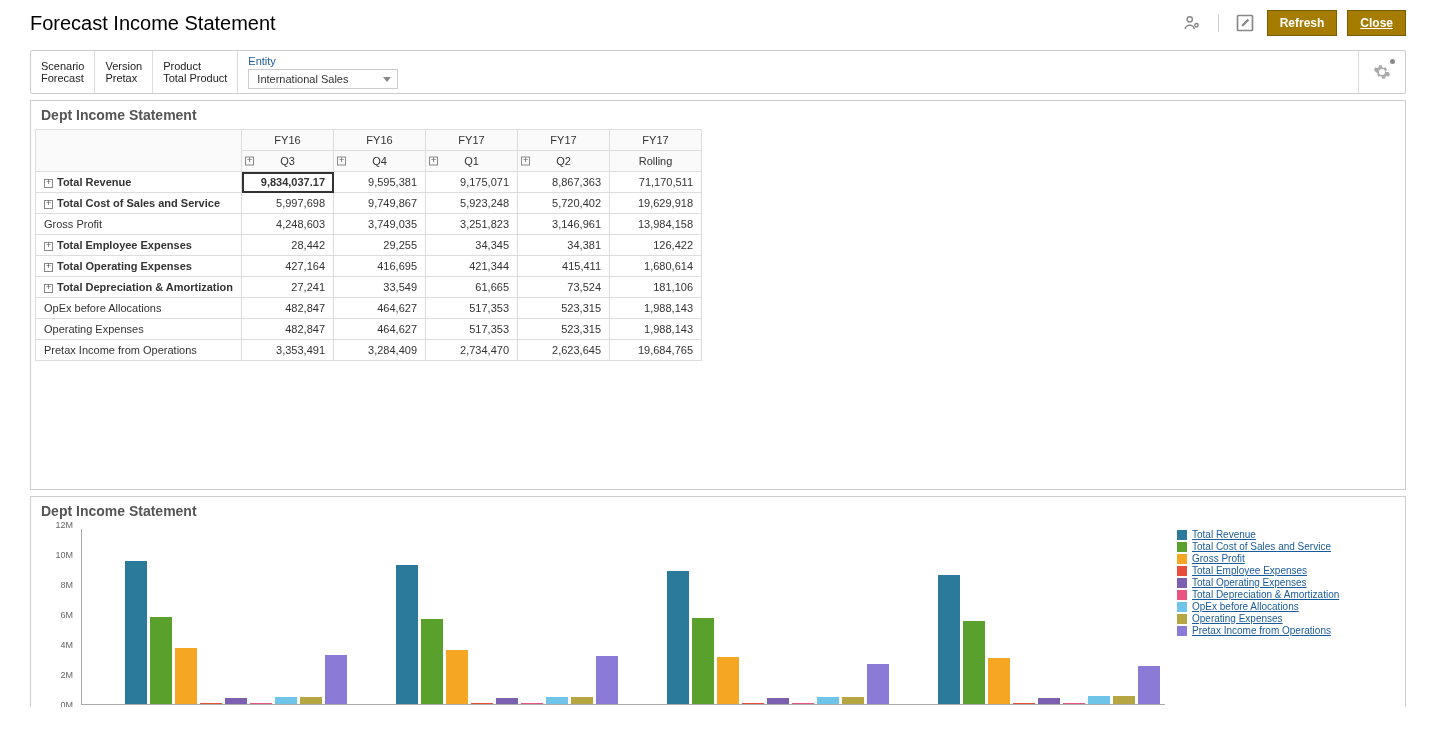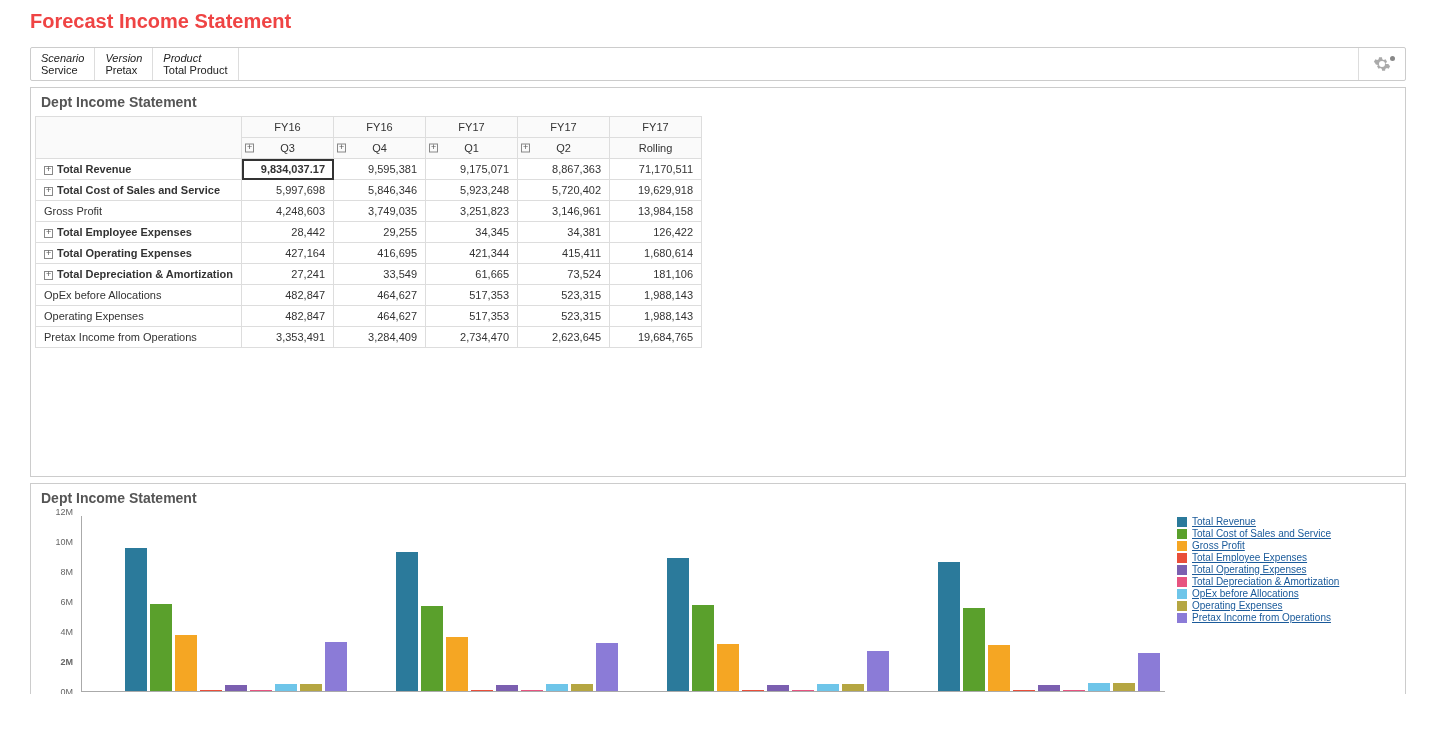"Forecast Income Statement" .page-title { color: #ef4444 -> #000000; font-weight: bold -> normal }
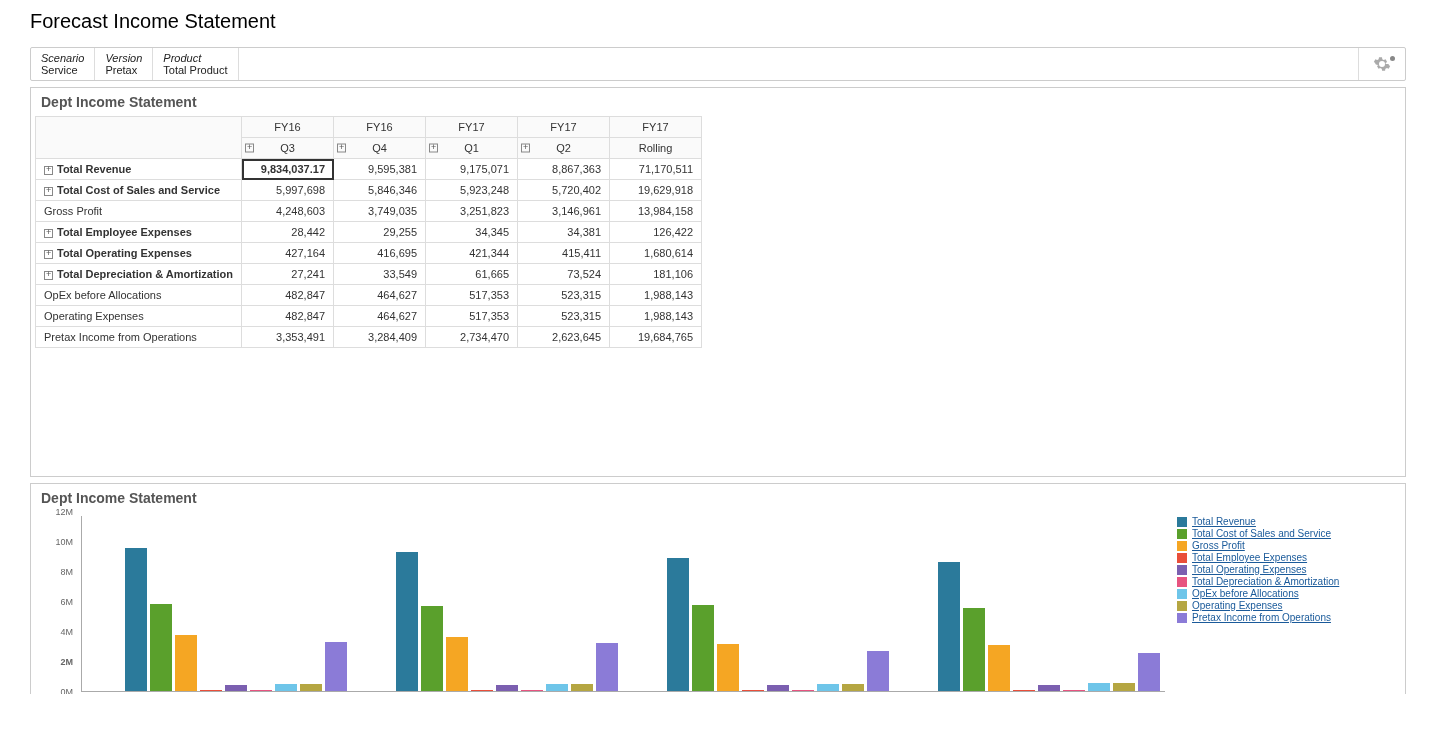"Refresh" div.header-actions { html: none -> <div> <div> <svg> <circle></circle> <path></path> <circle></circle> </svg> </div> <div></div> <div> <svg> <rect></rect> <path></path> </svg> </div> <button>Refresh</button> <button><span>Close</span></button> </div> }
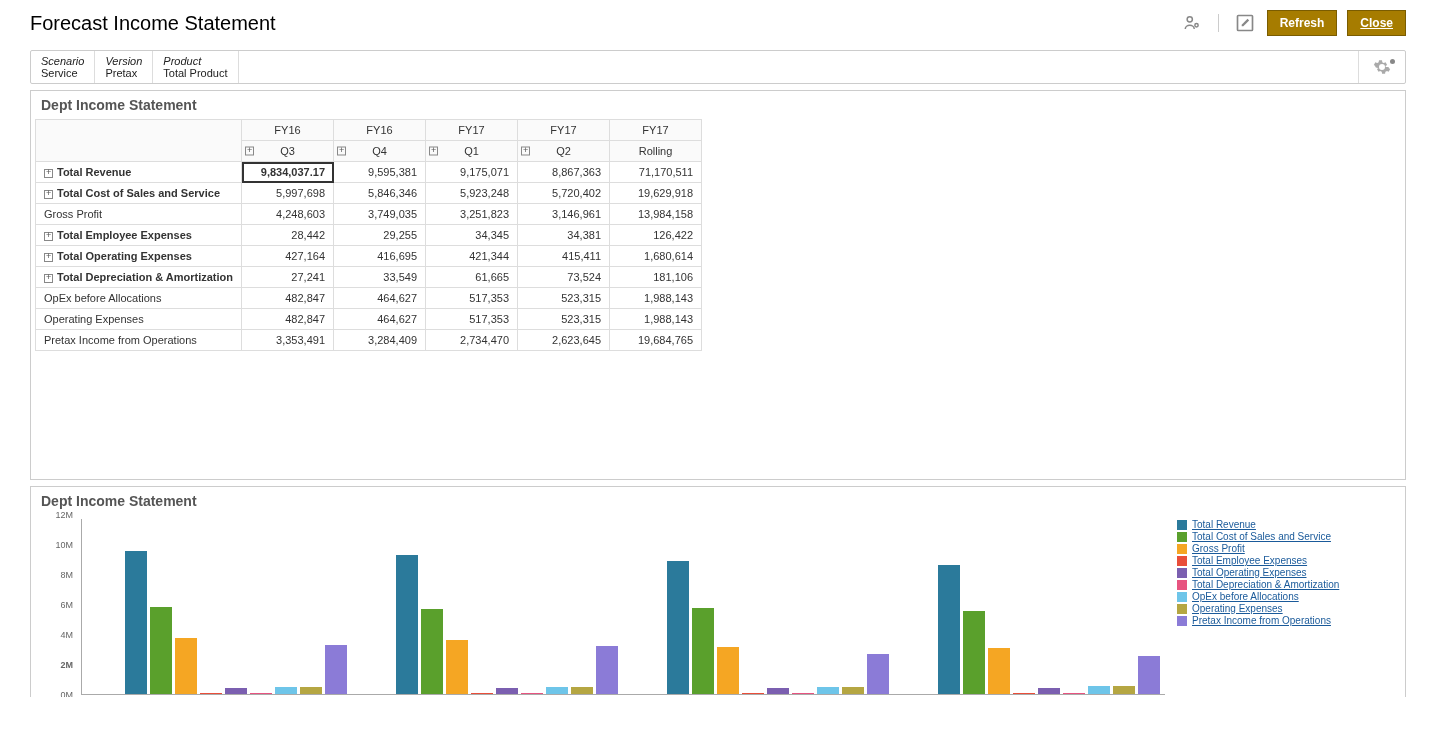"Scenario" .pov-cell .pov-label { font-style: italic -> none }
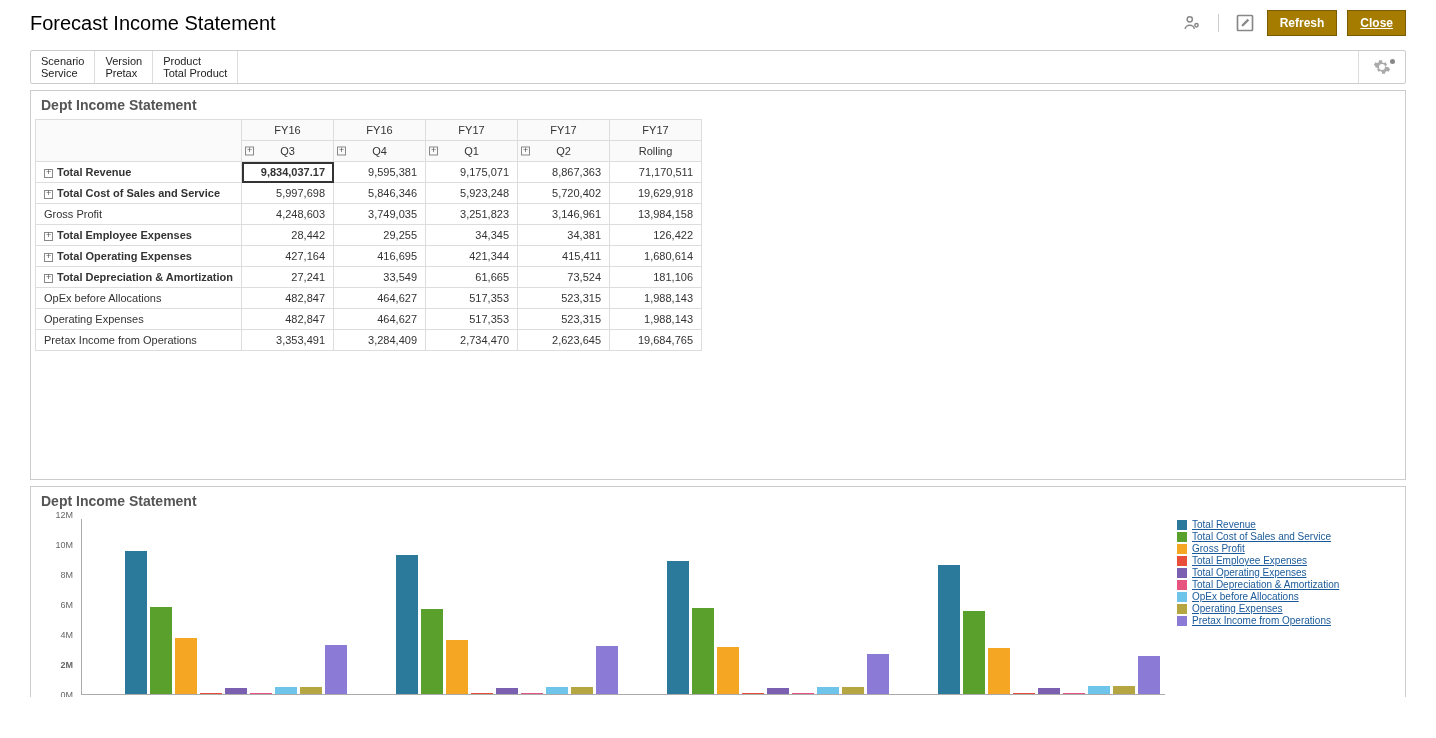"Entity" div.pov-entity { html: none -> <div> <span>Entity</span> <div> <span>International Sales</span> </div> </div> }
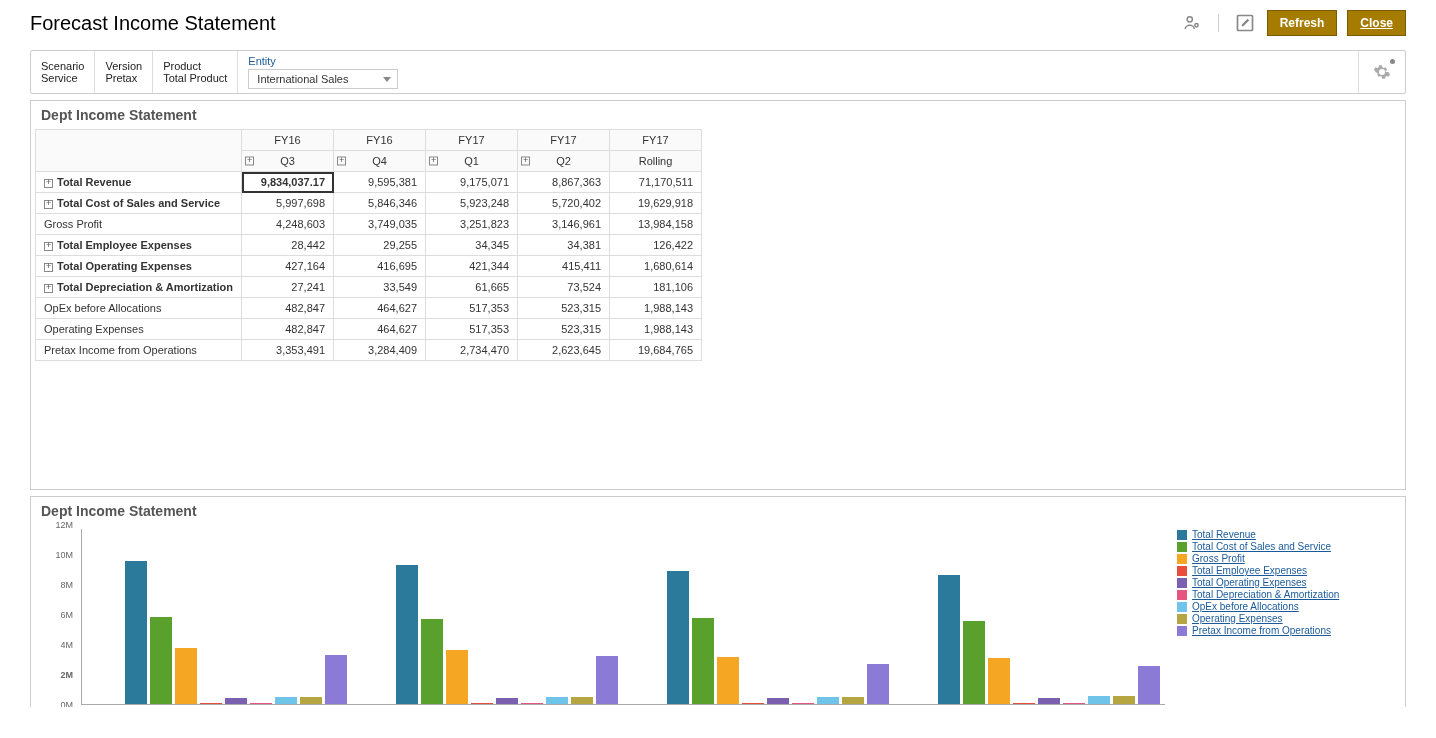"Service" span.pov-value { text: Service -> Forecast }
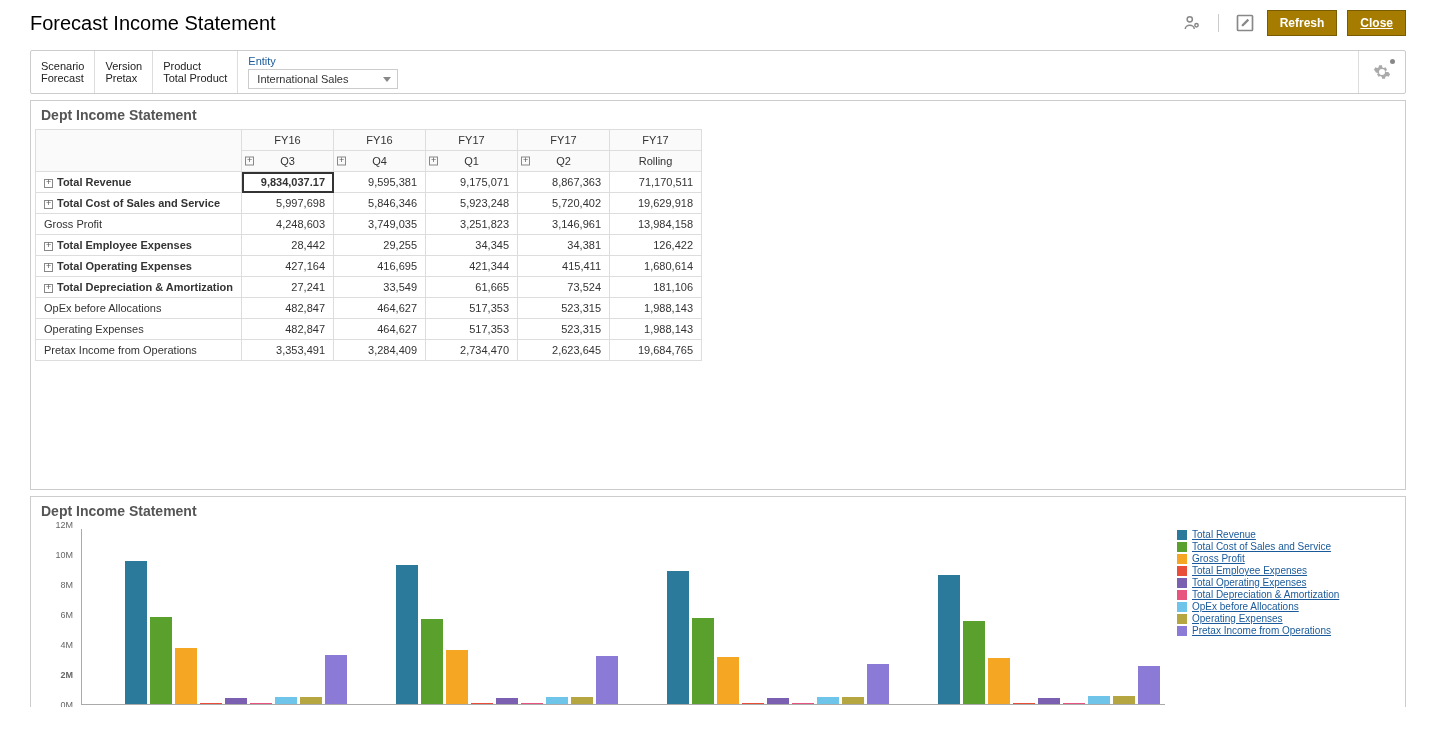"5,846,346" td.col-val { text: 5,846,346 -> 9,749,867 }
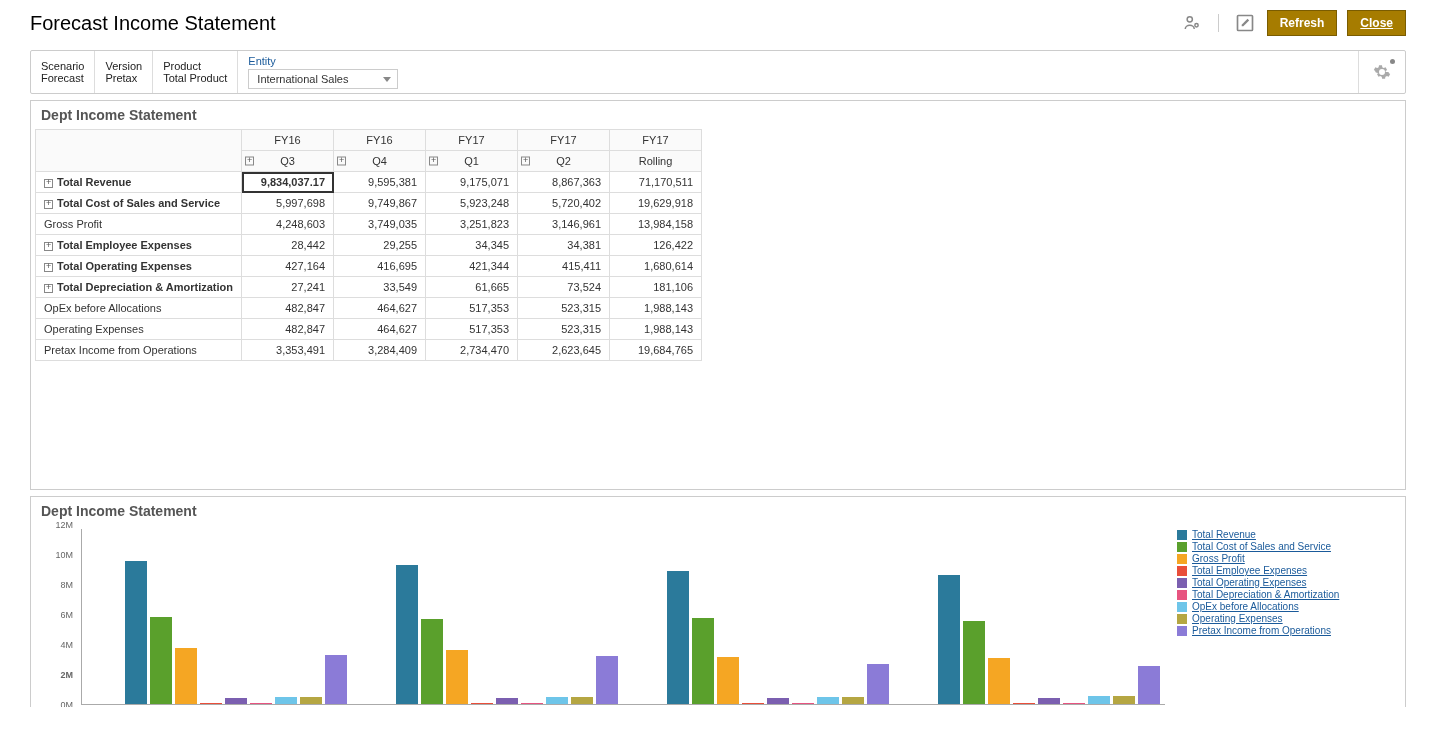"2M" div.y-tick { font-weight: bold -> none }
